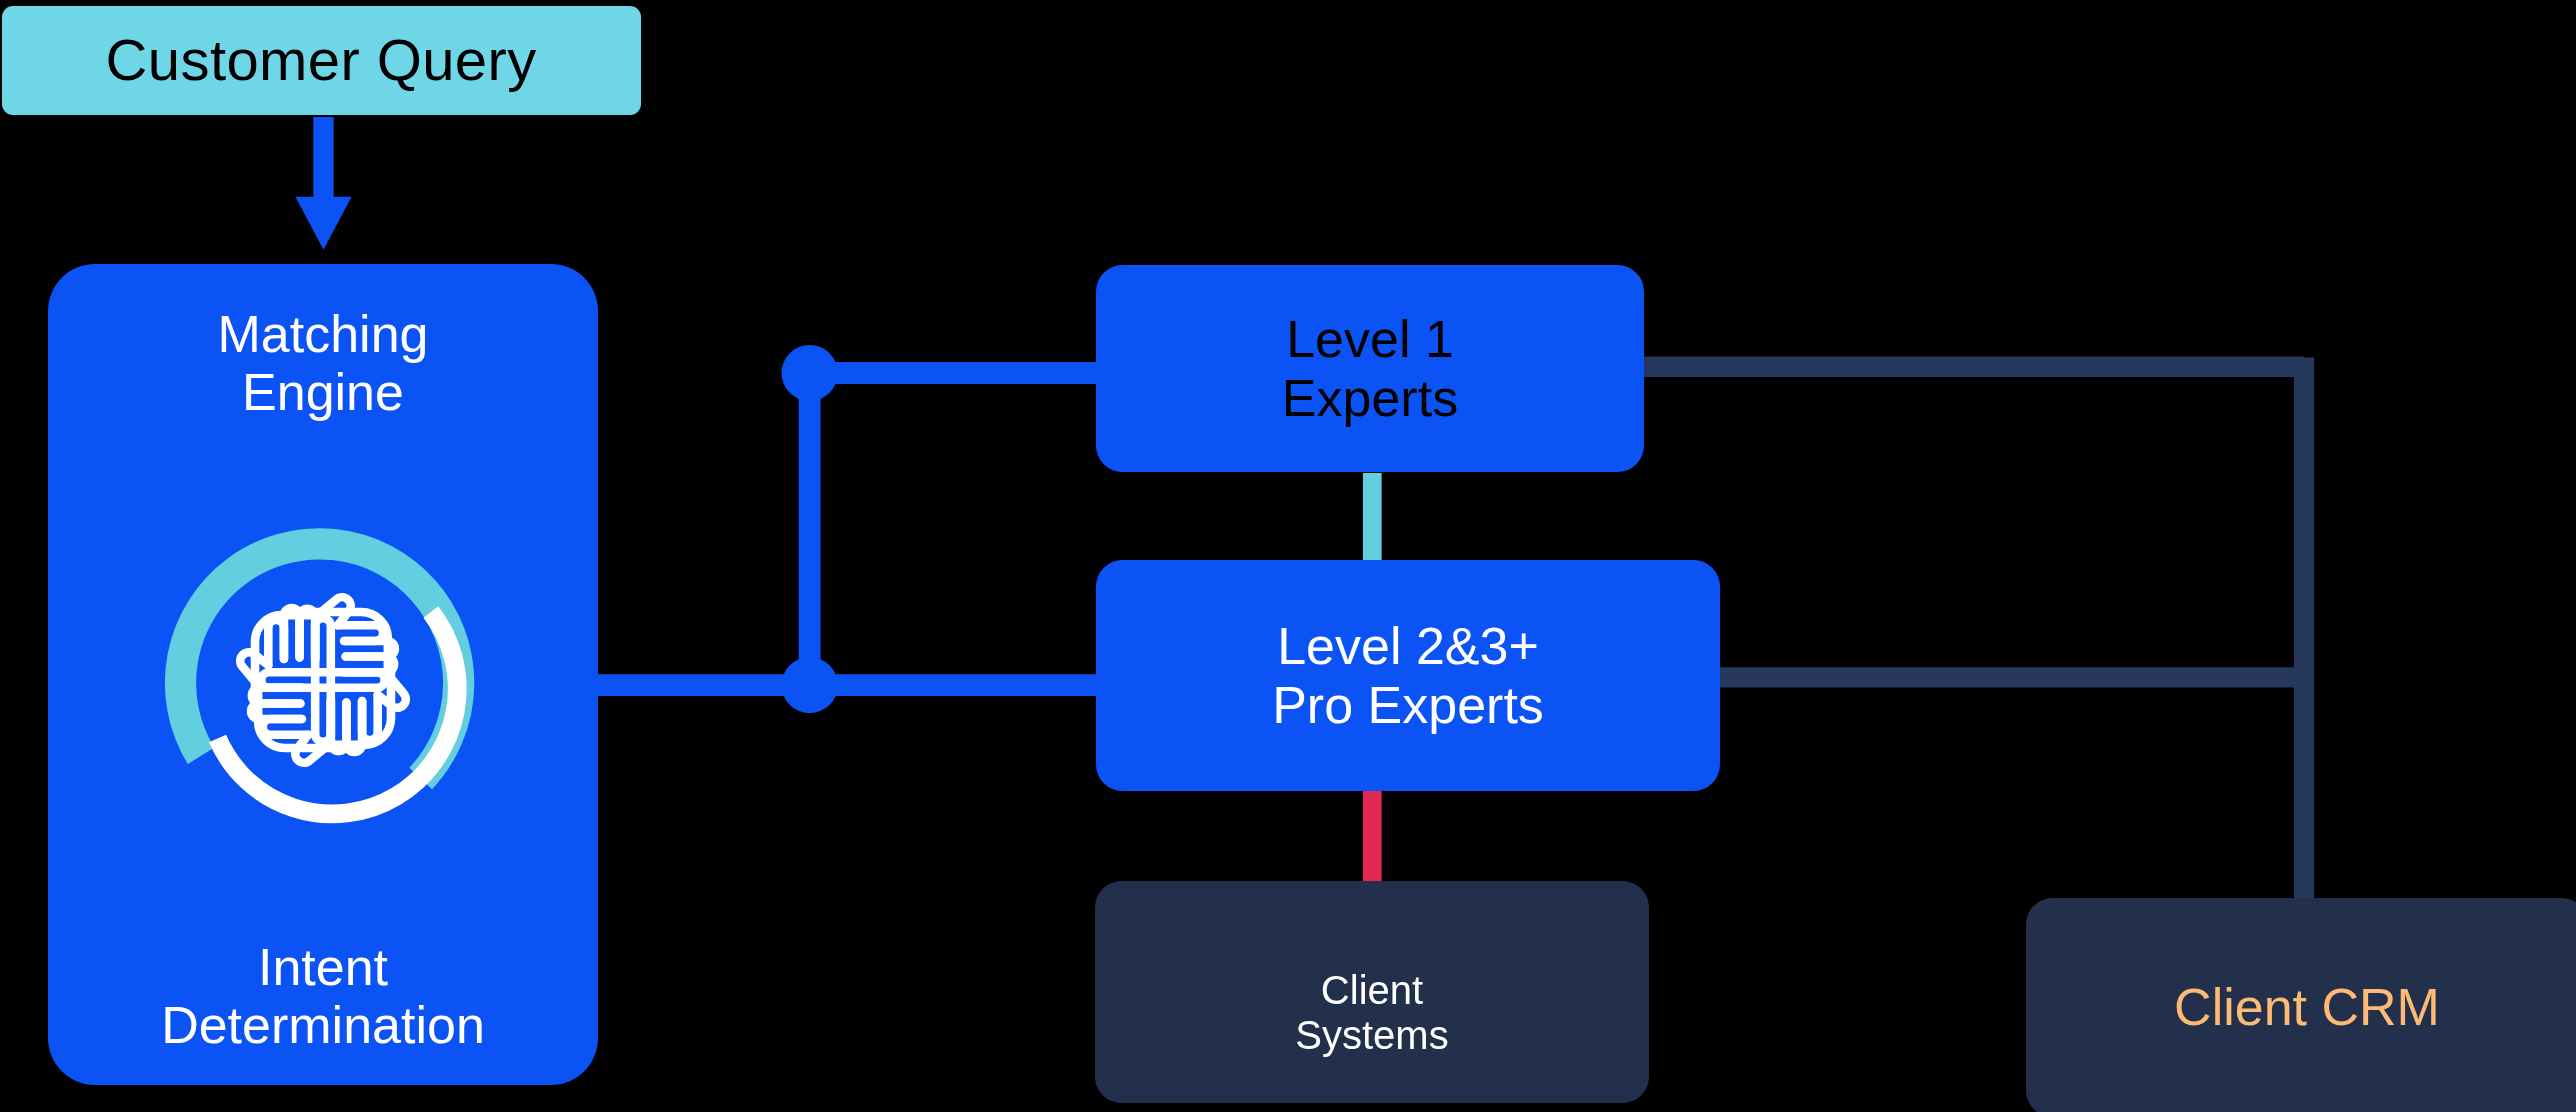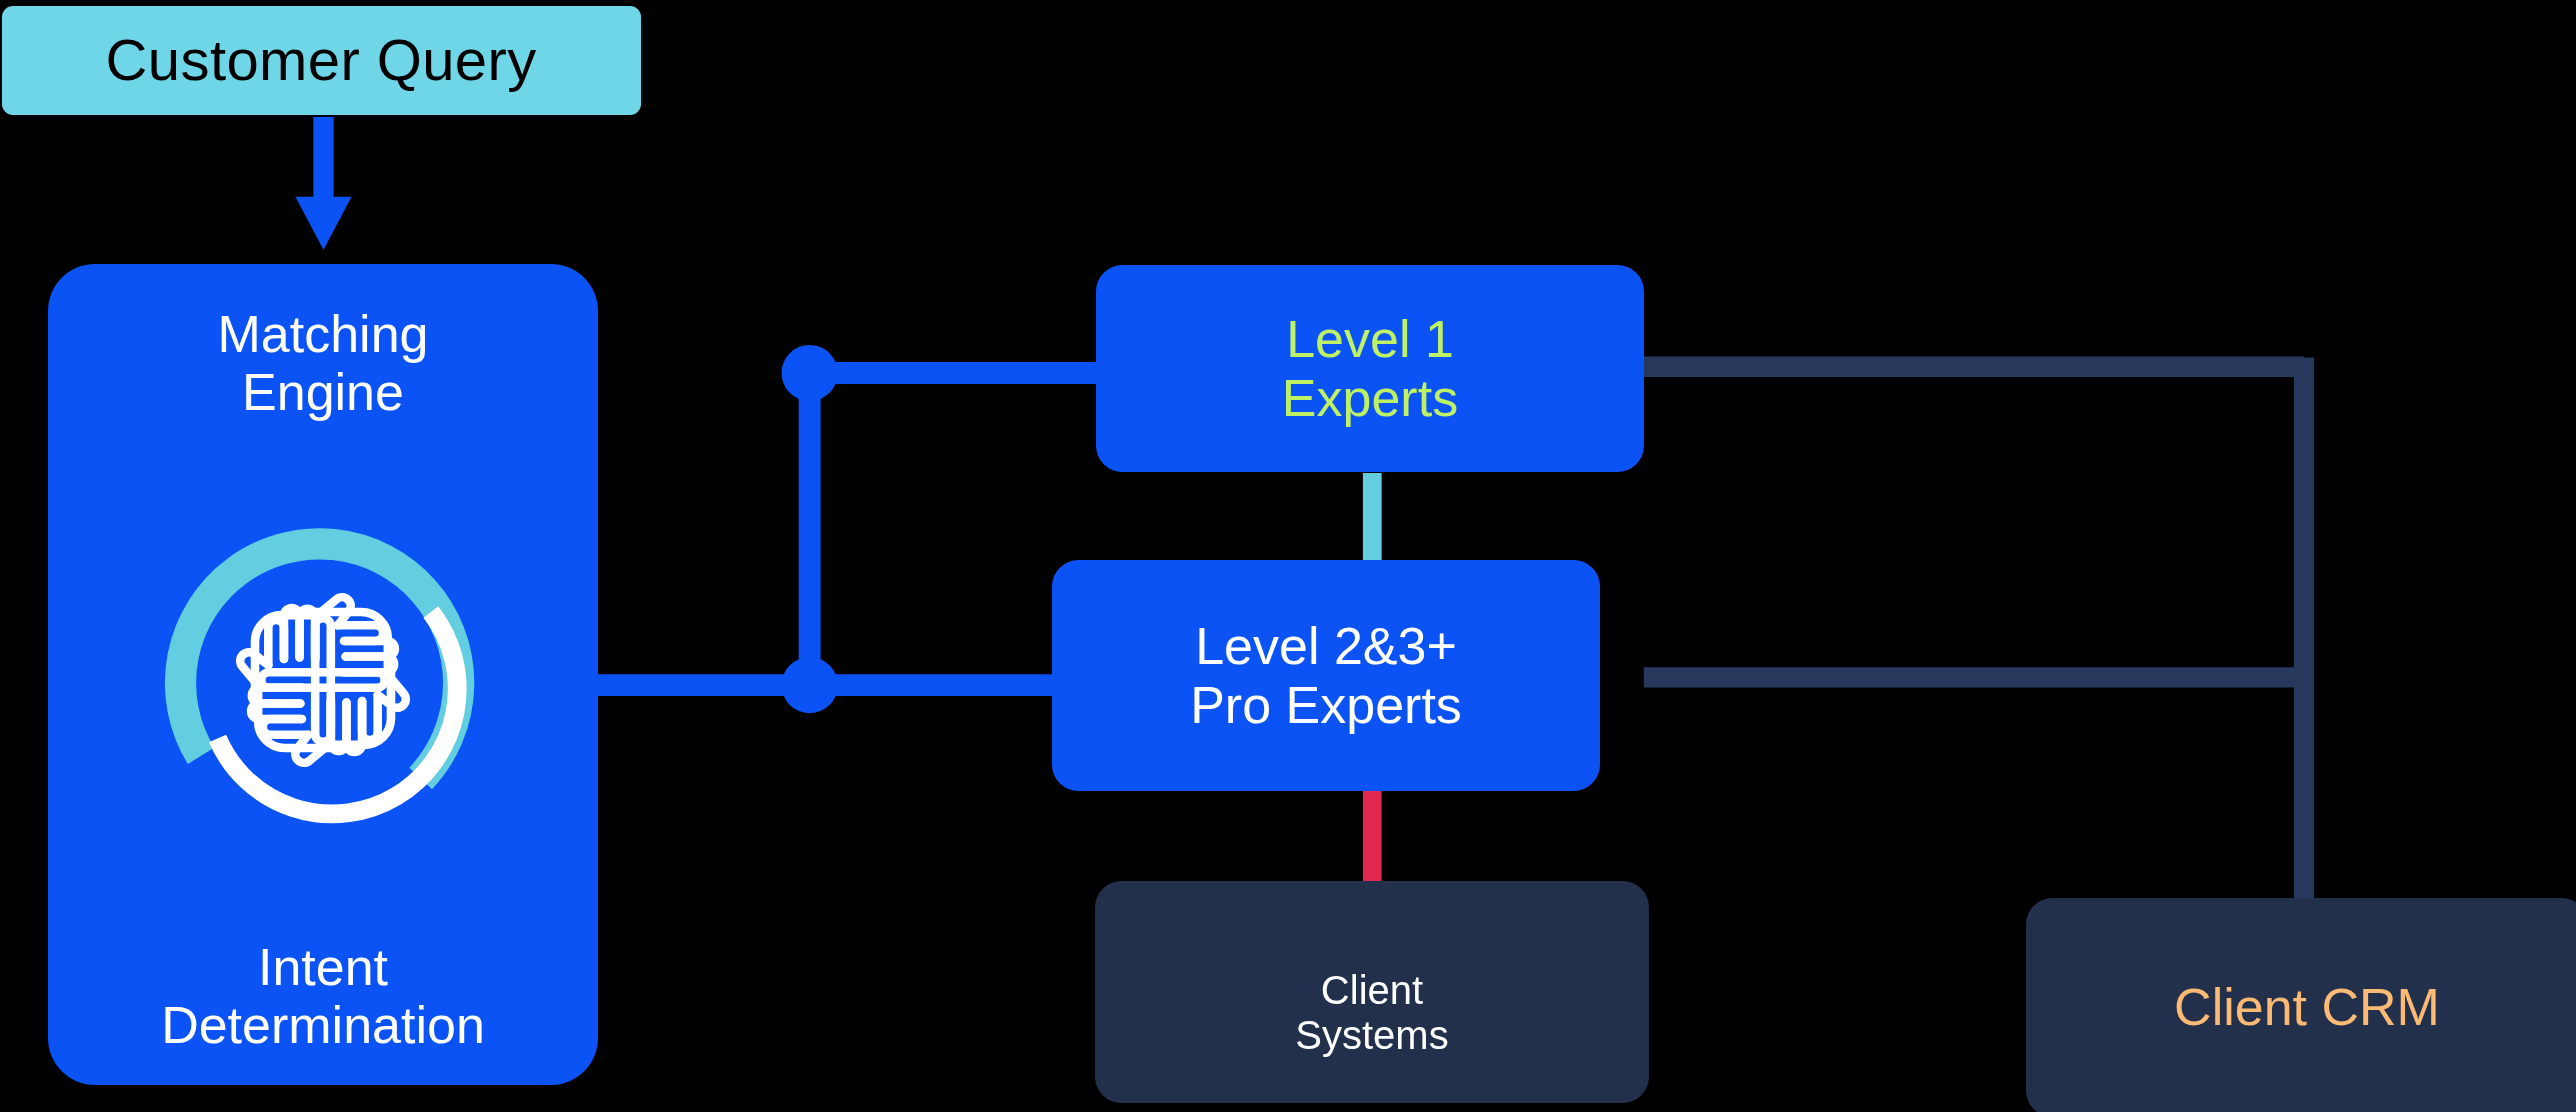"Level 1" #n-level-1 .lbl { color: #bef264 -> #000000 }
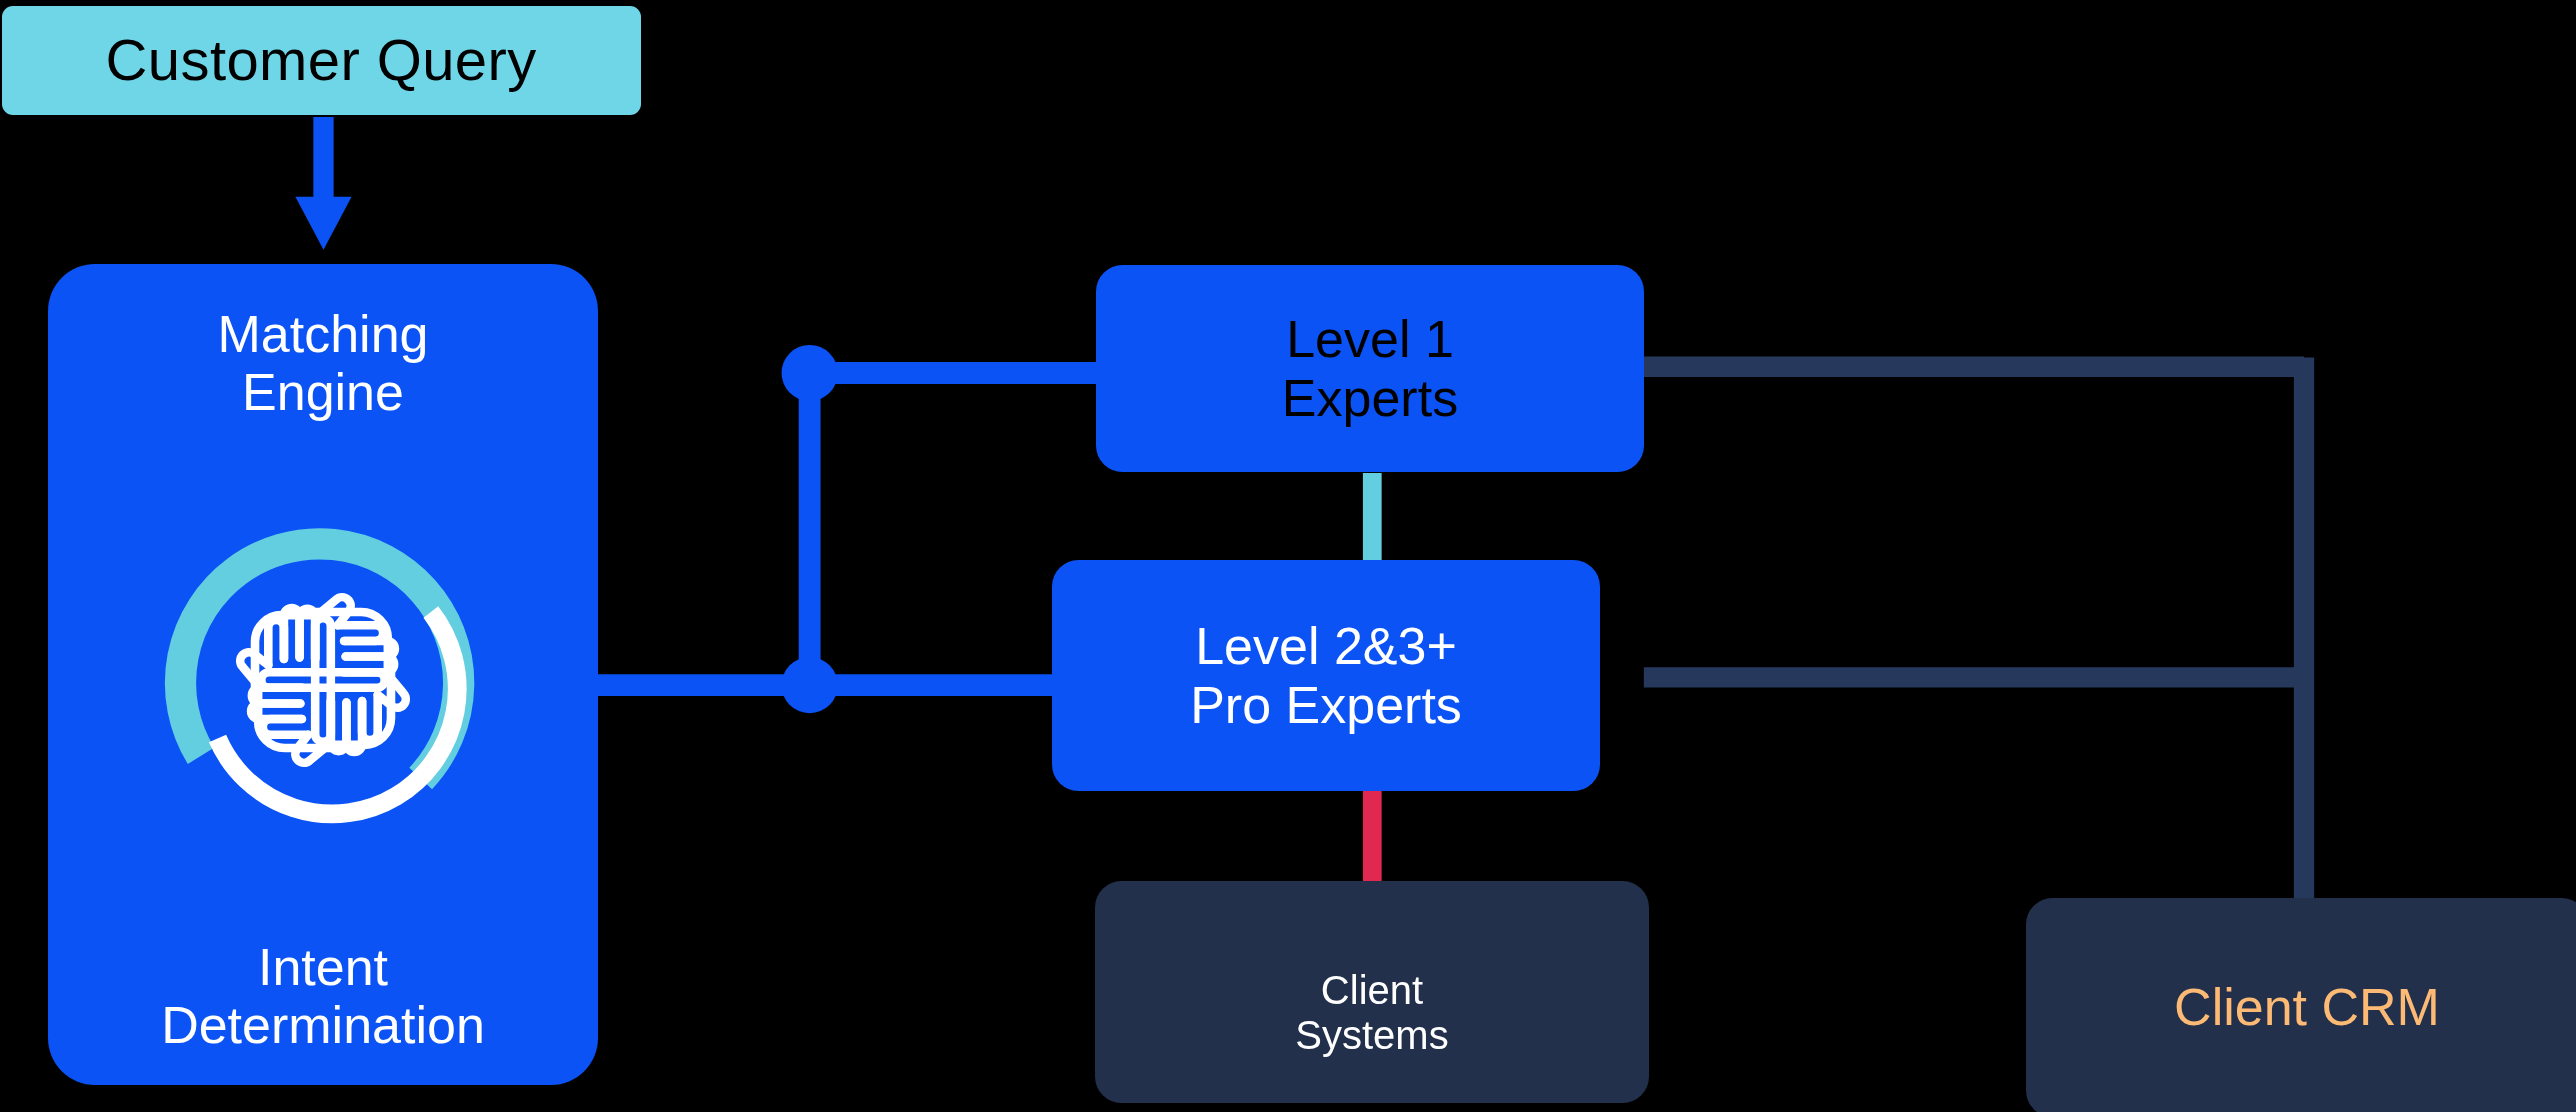"Level 2&3+" #n-level-23 { left: 1052px -> 1096px; width: 548px -> 624px }
